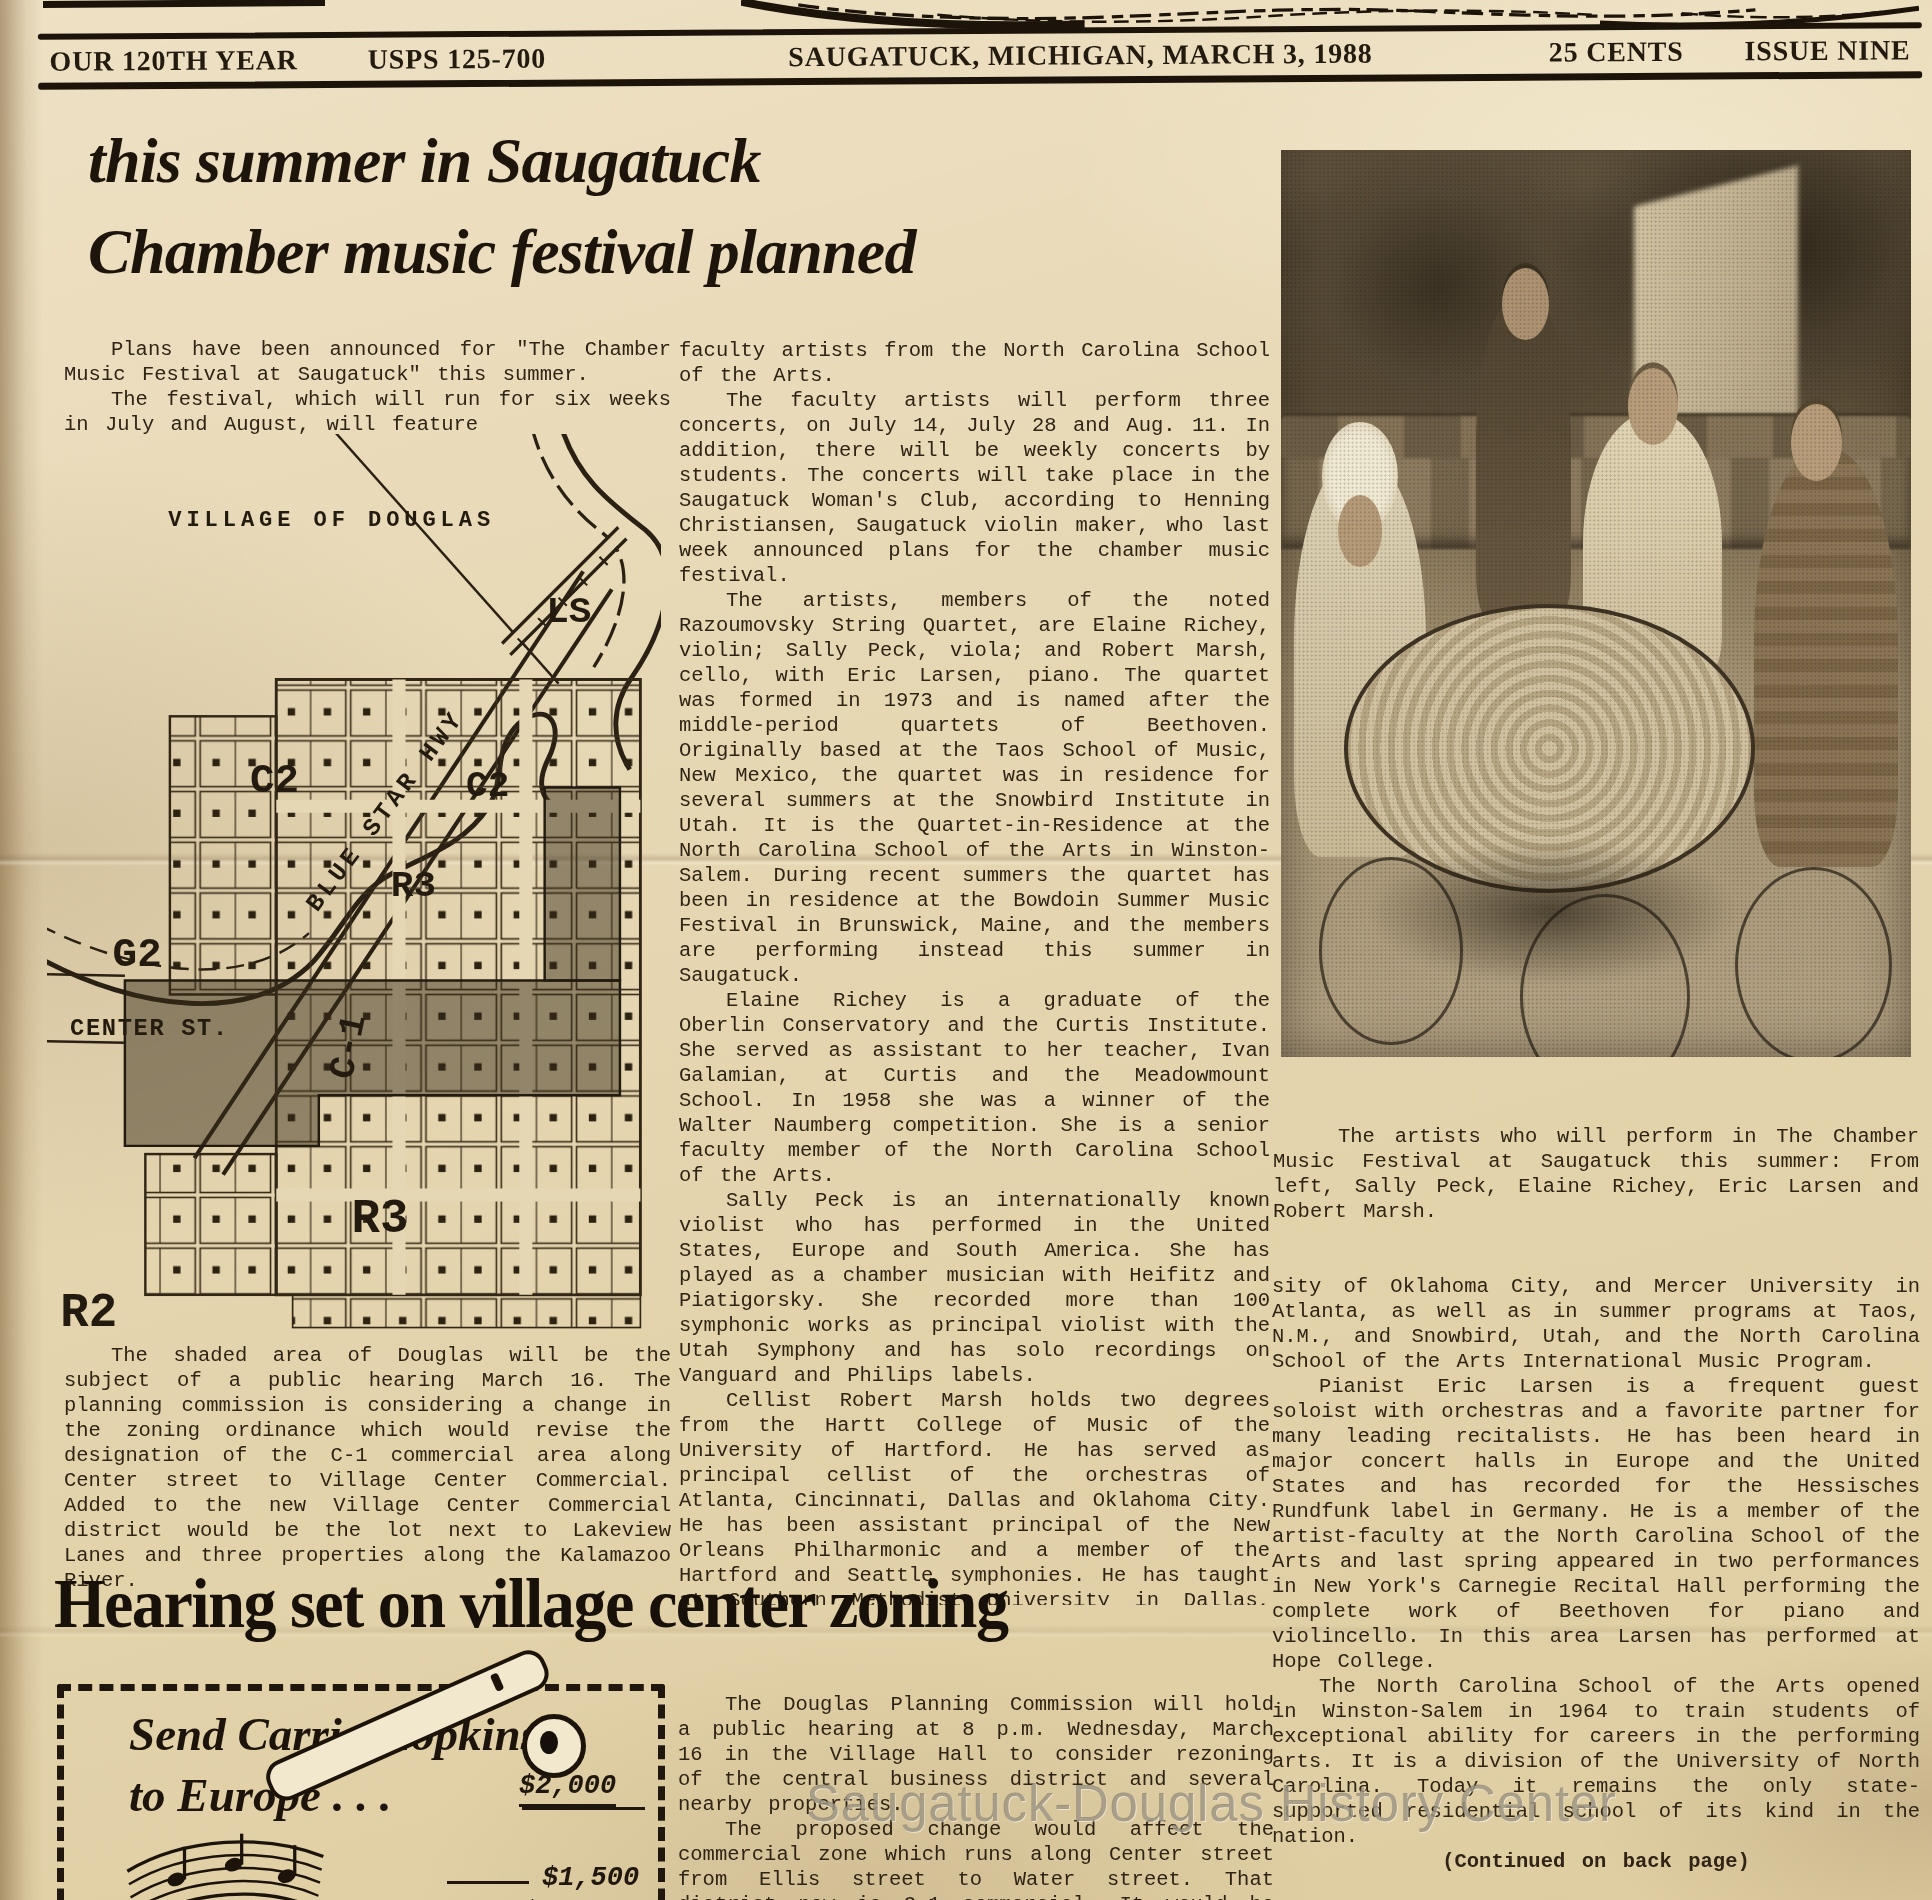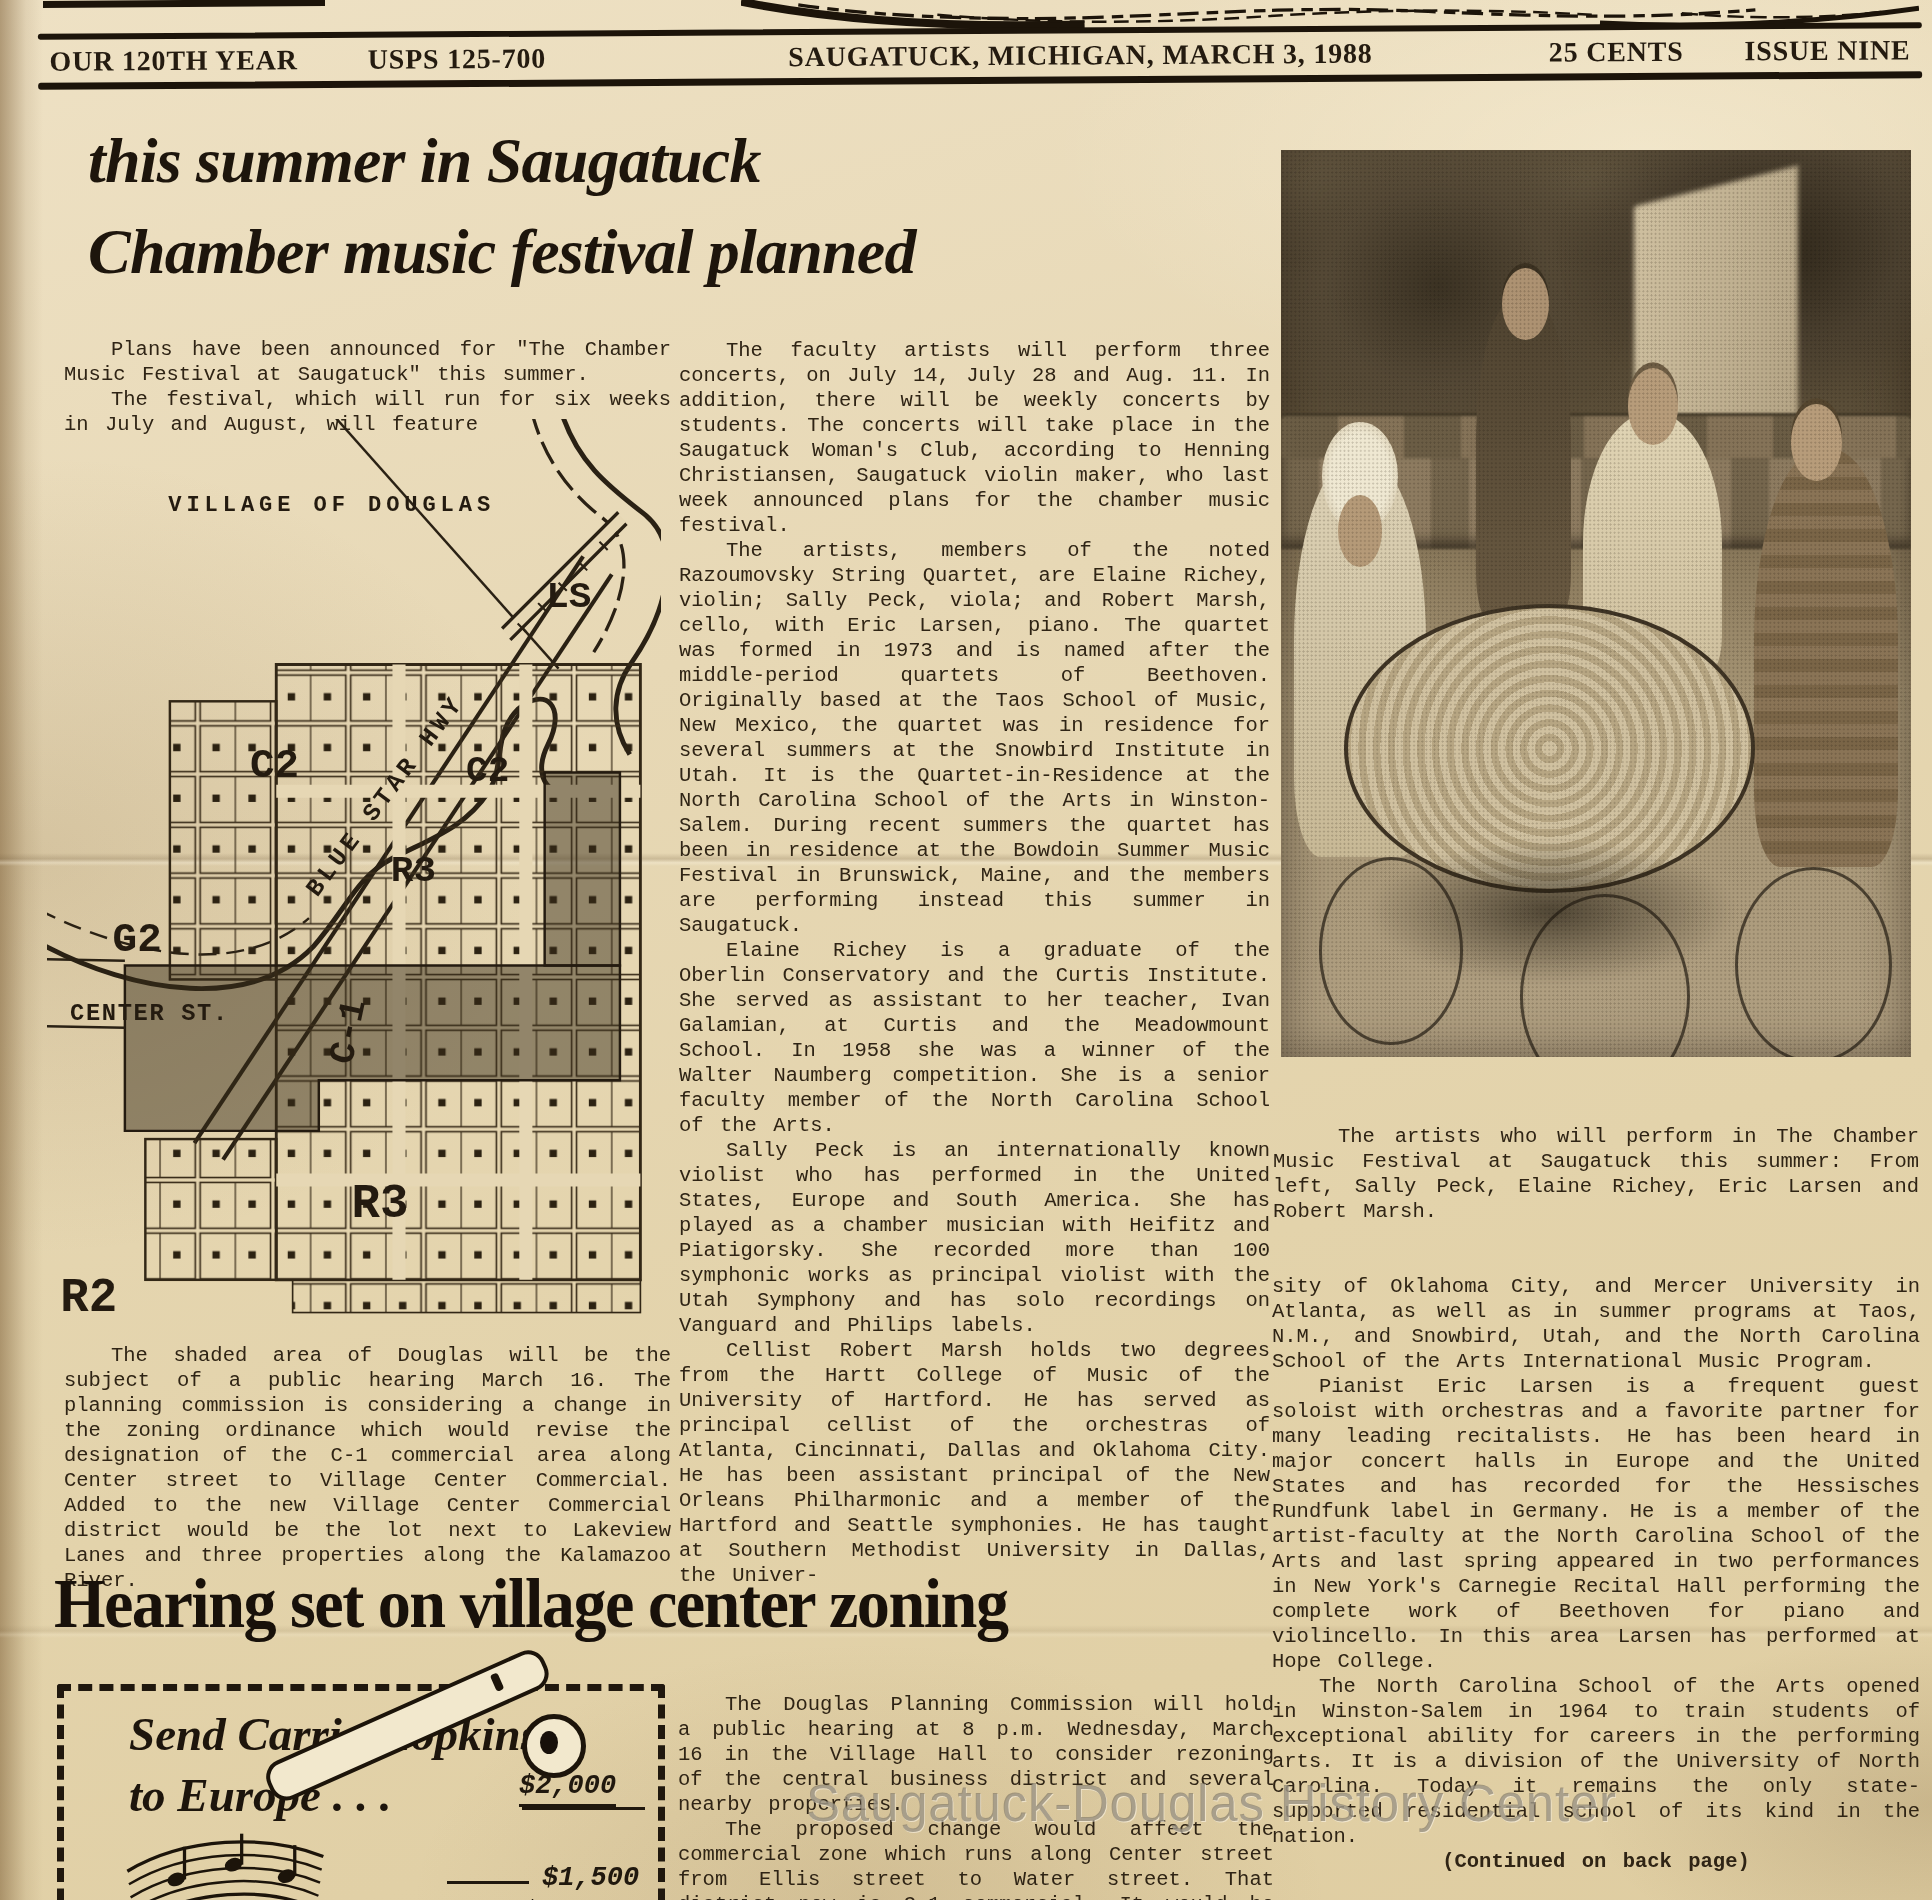"faculty artists from the North" p { html: none -> <p>faculty artists from the North Carolina School of the Arts.</p> }
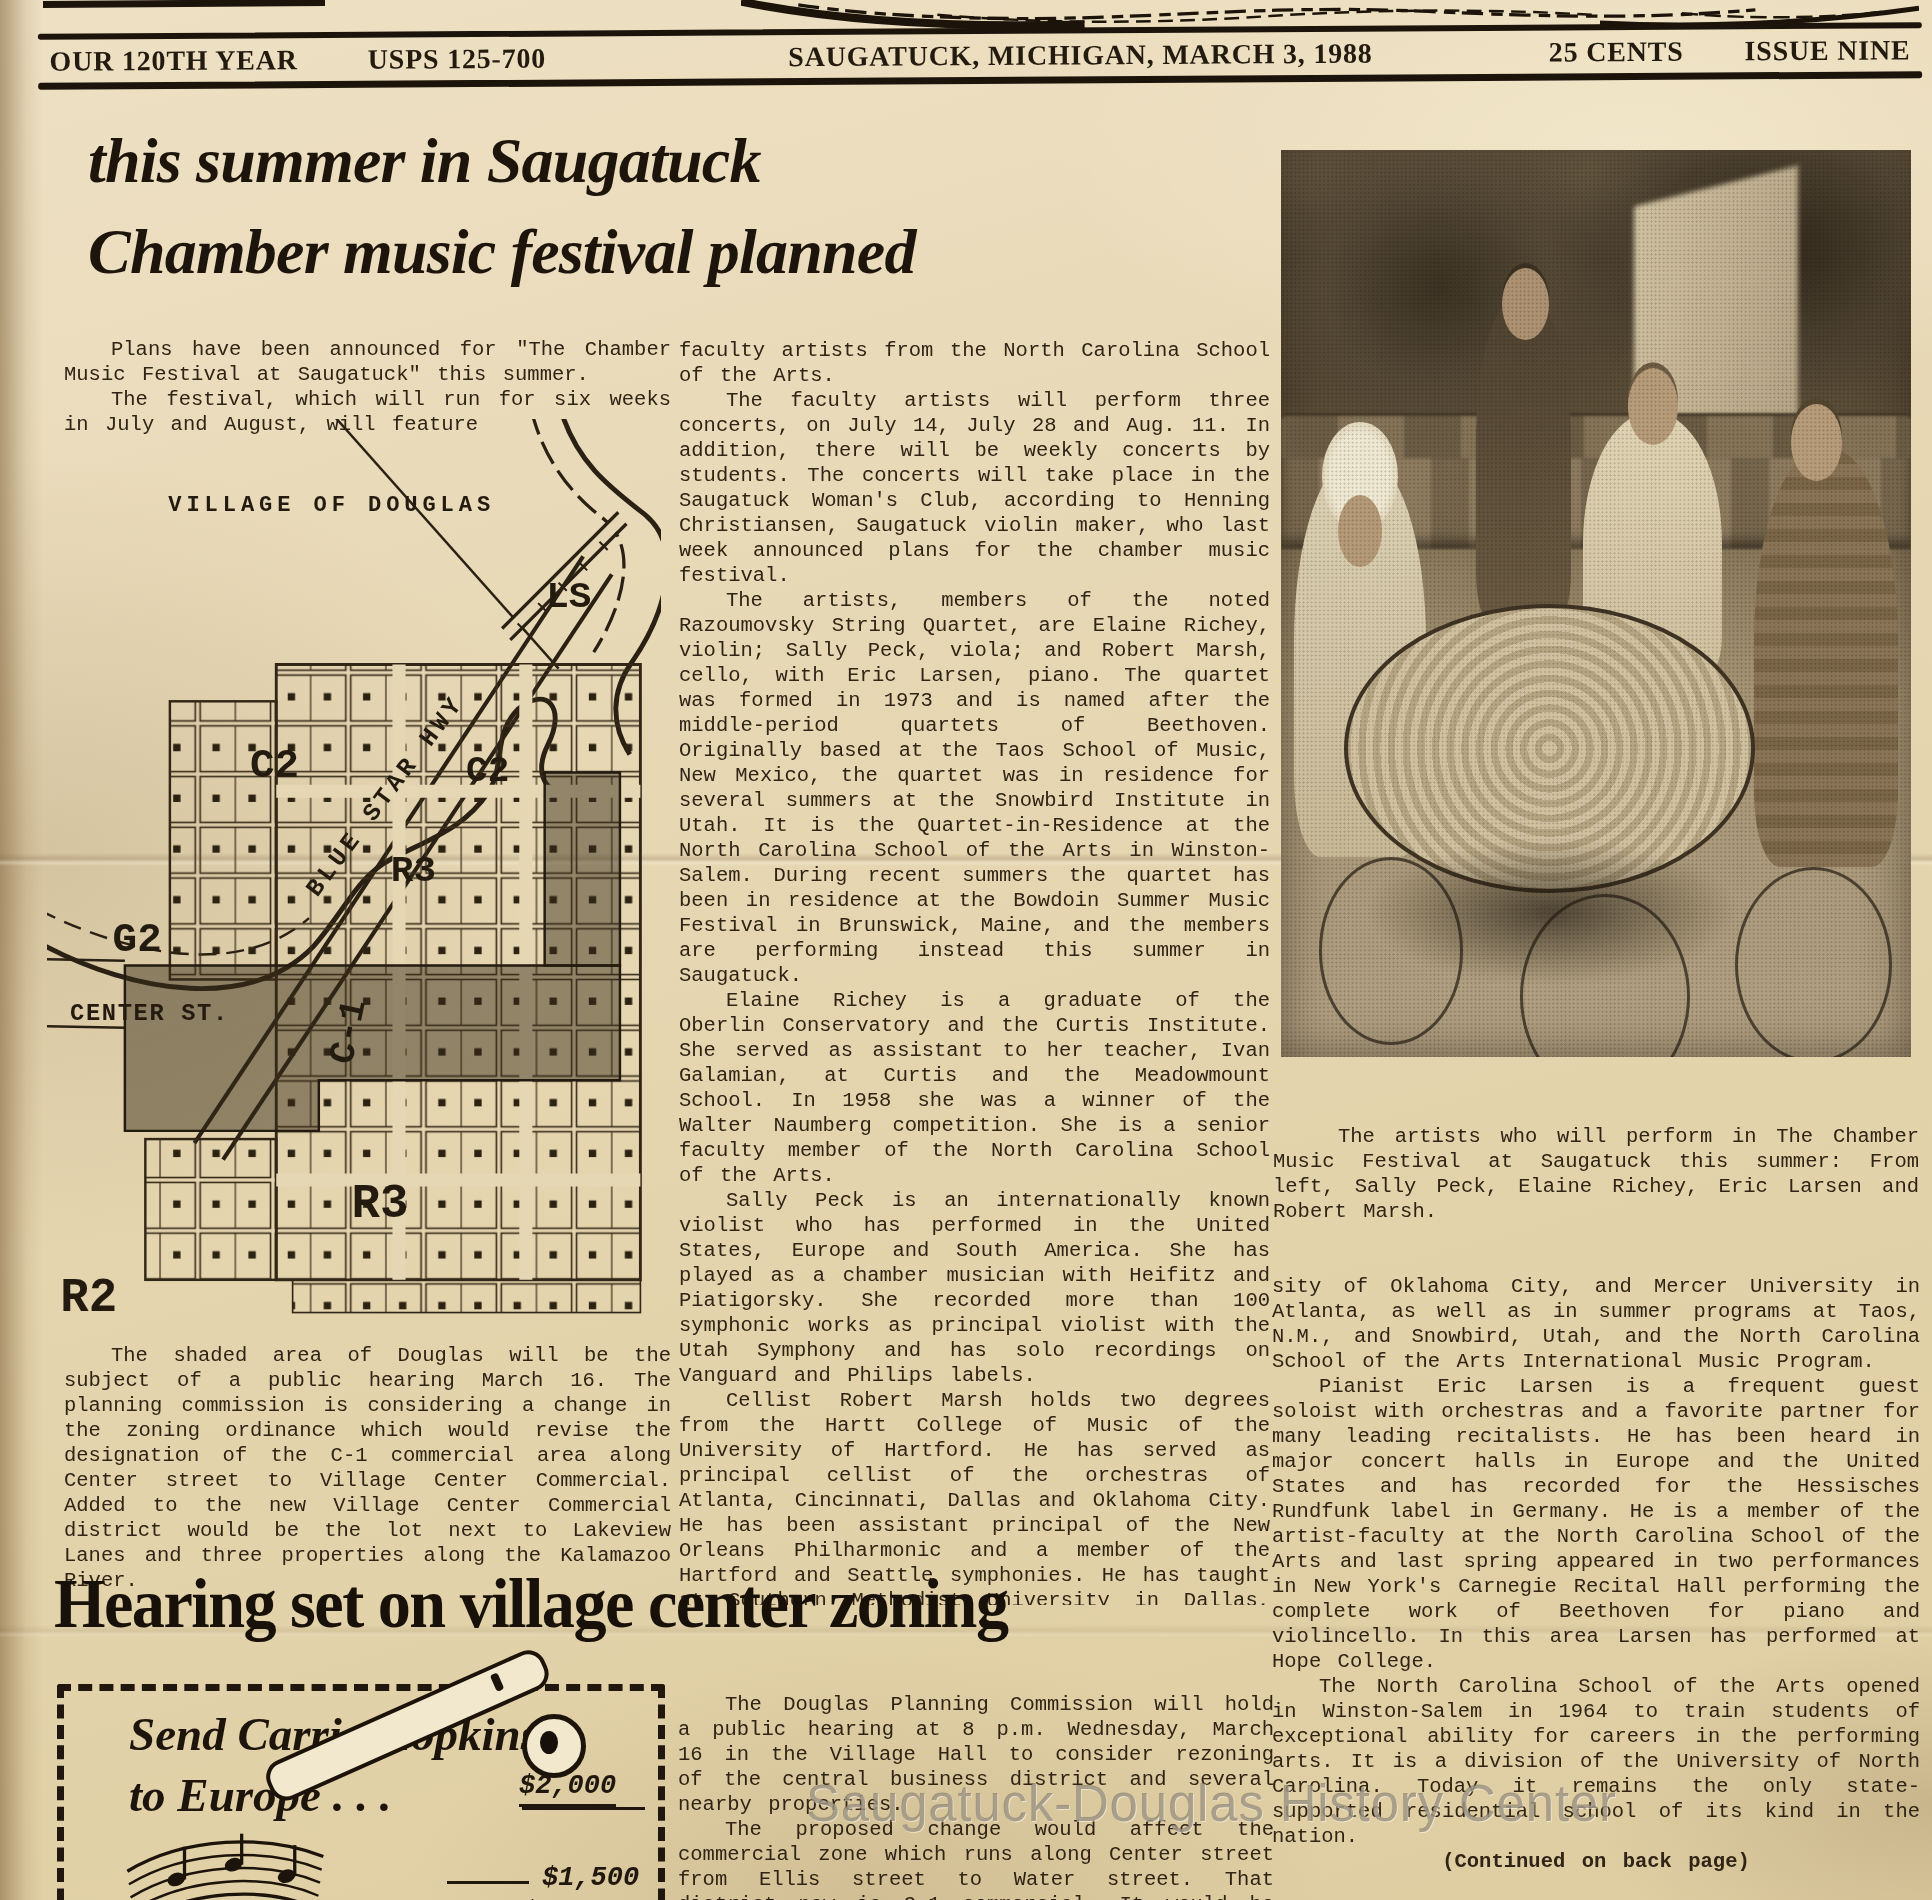"VILLAGE OF DOUGLAS" .map { top: 419px -> 434px }
